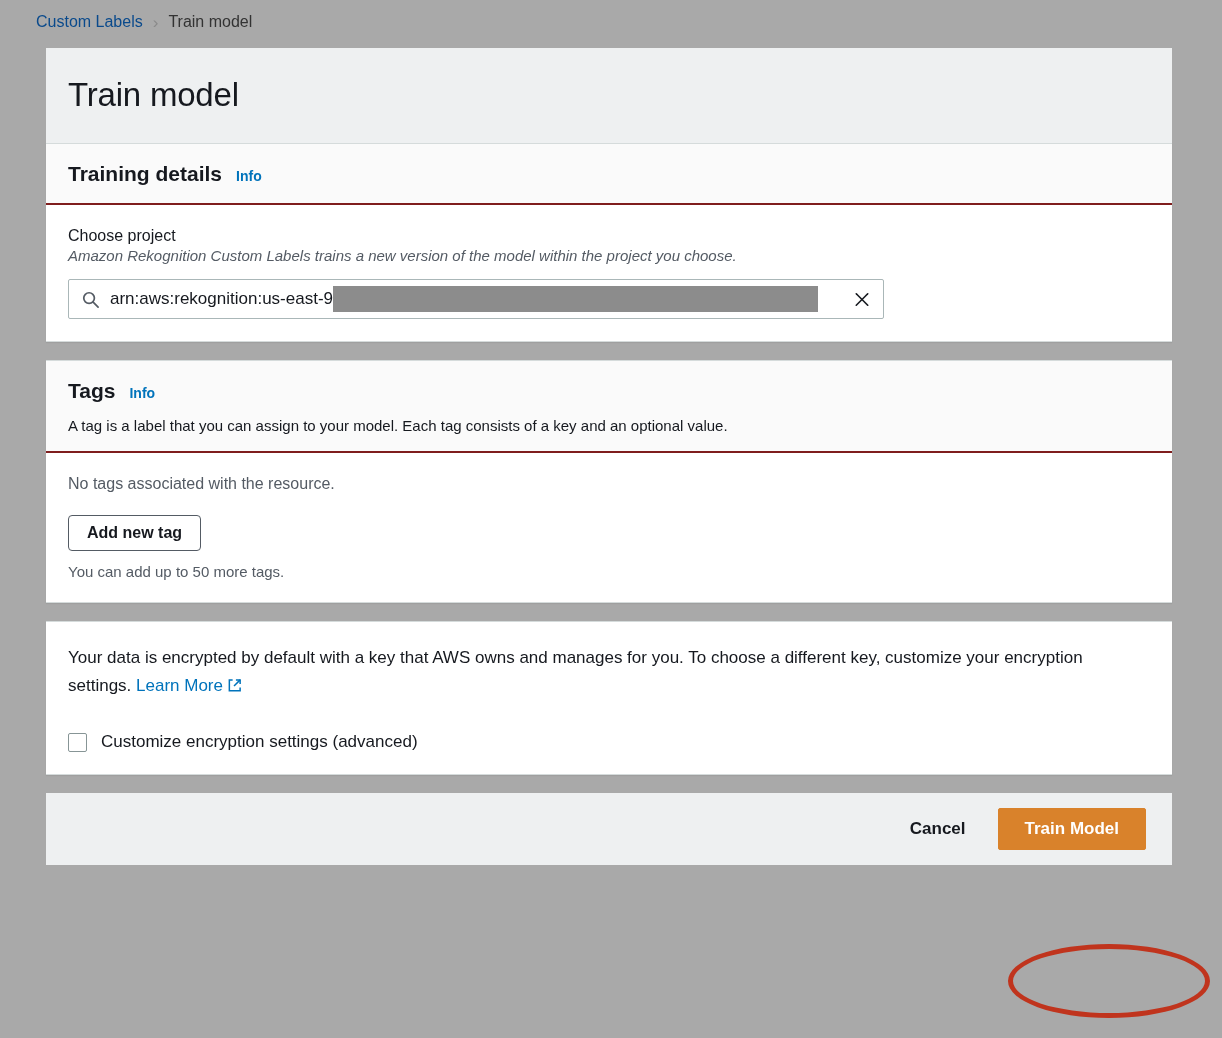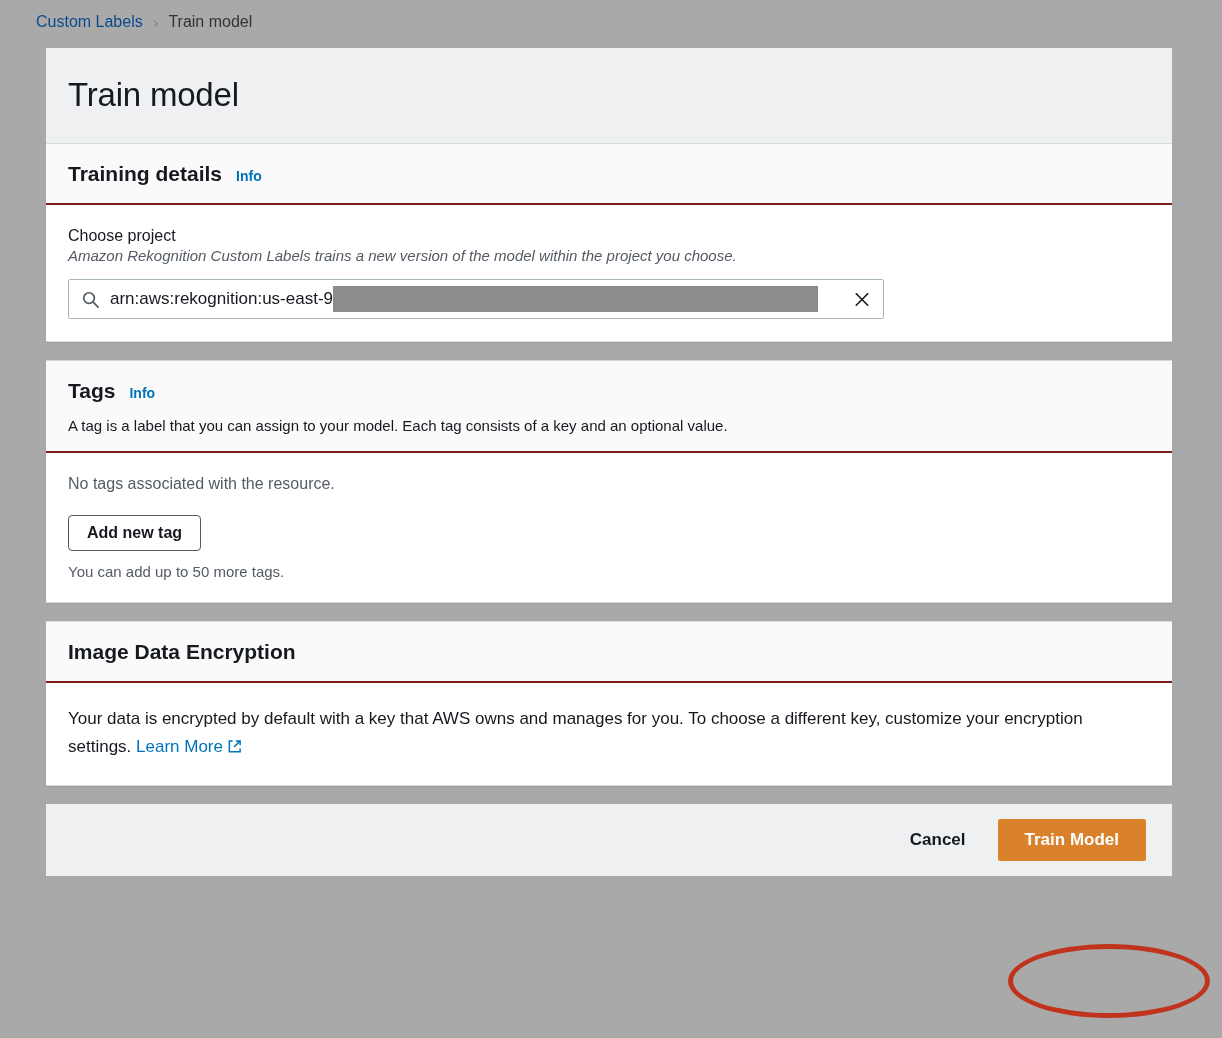"Image Data Encryption" div.card-header { html: <div> <h2>Image Data Encryption</h2> </div> -> none }
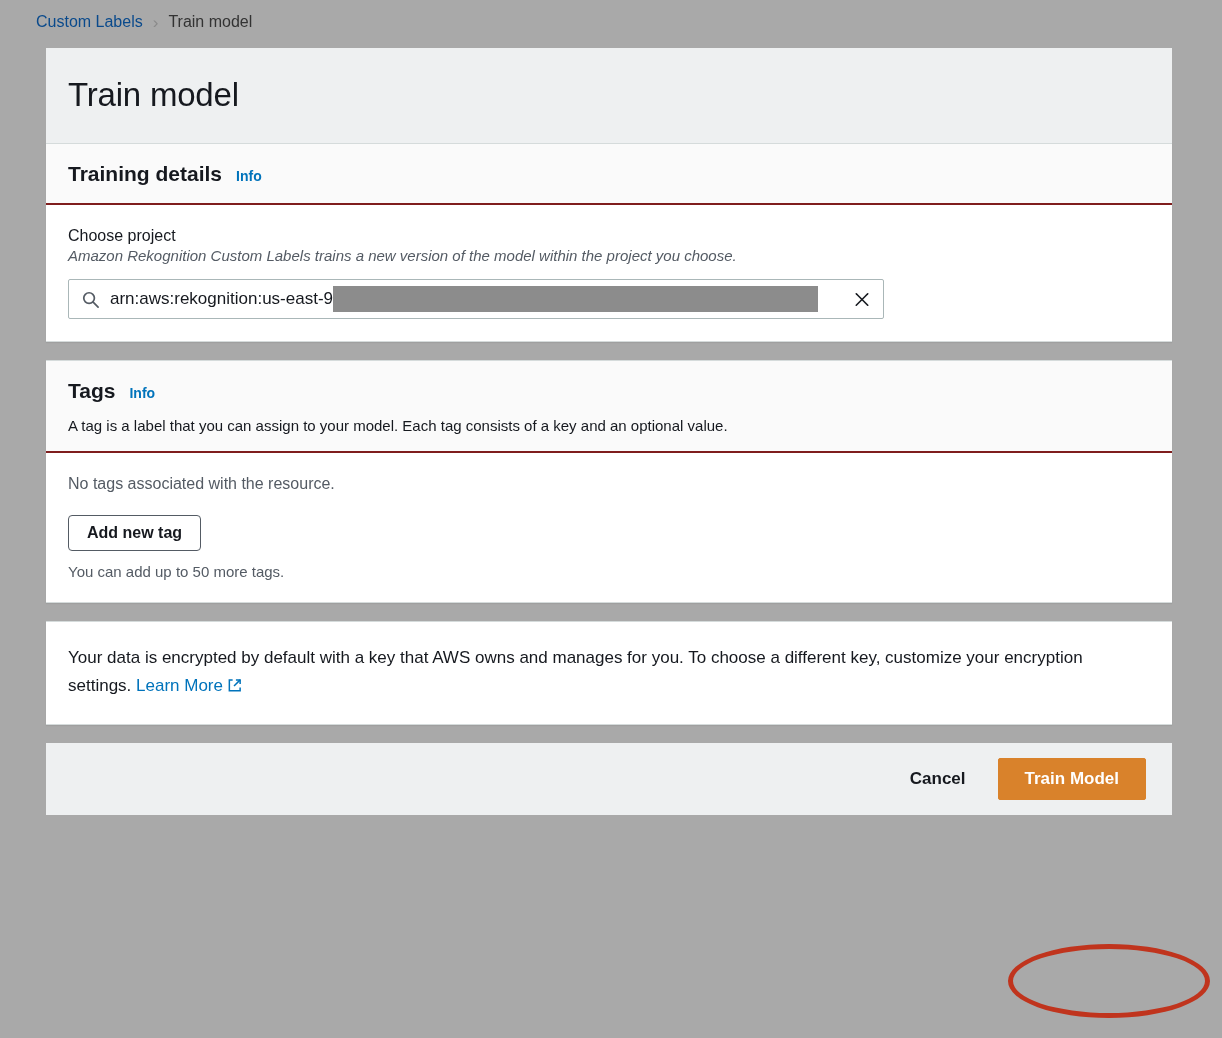"Customize encryption settings (advanced)" div.checkbox-row { html: none -> <div> <span></span> <span>Customize encryption settings (advanced)</span> </div> }
